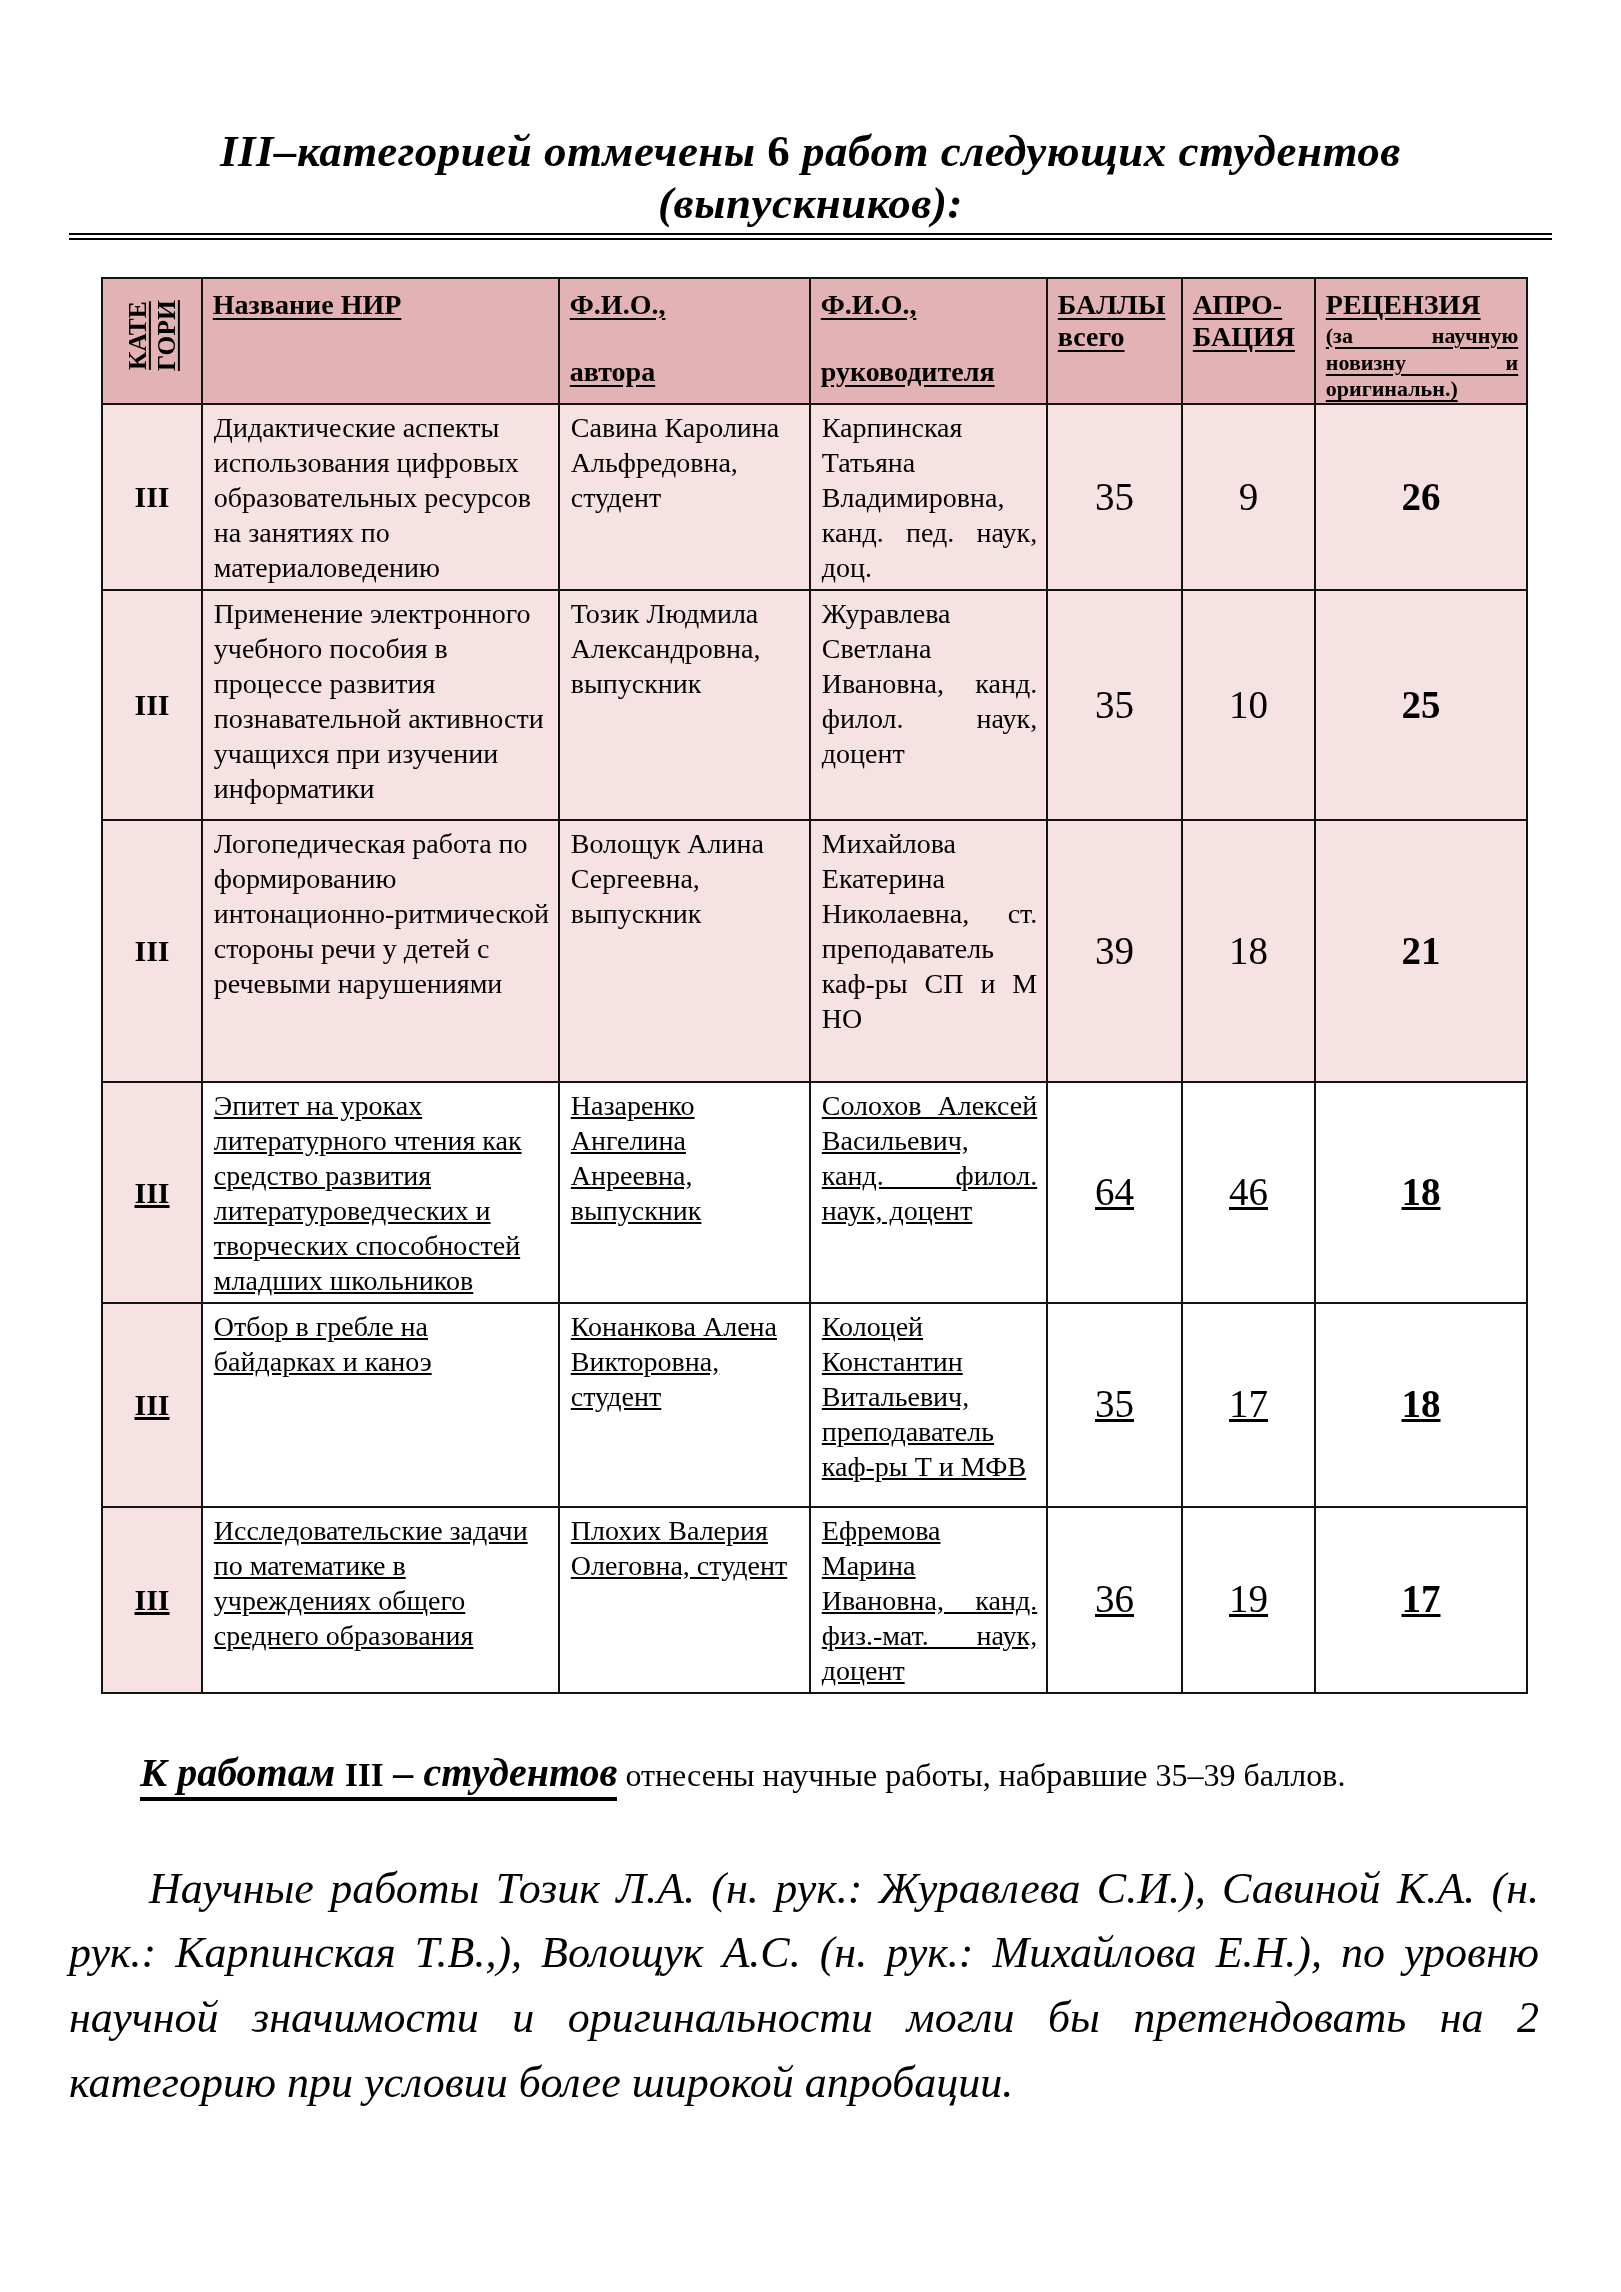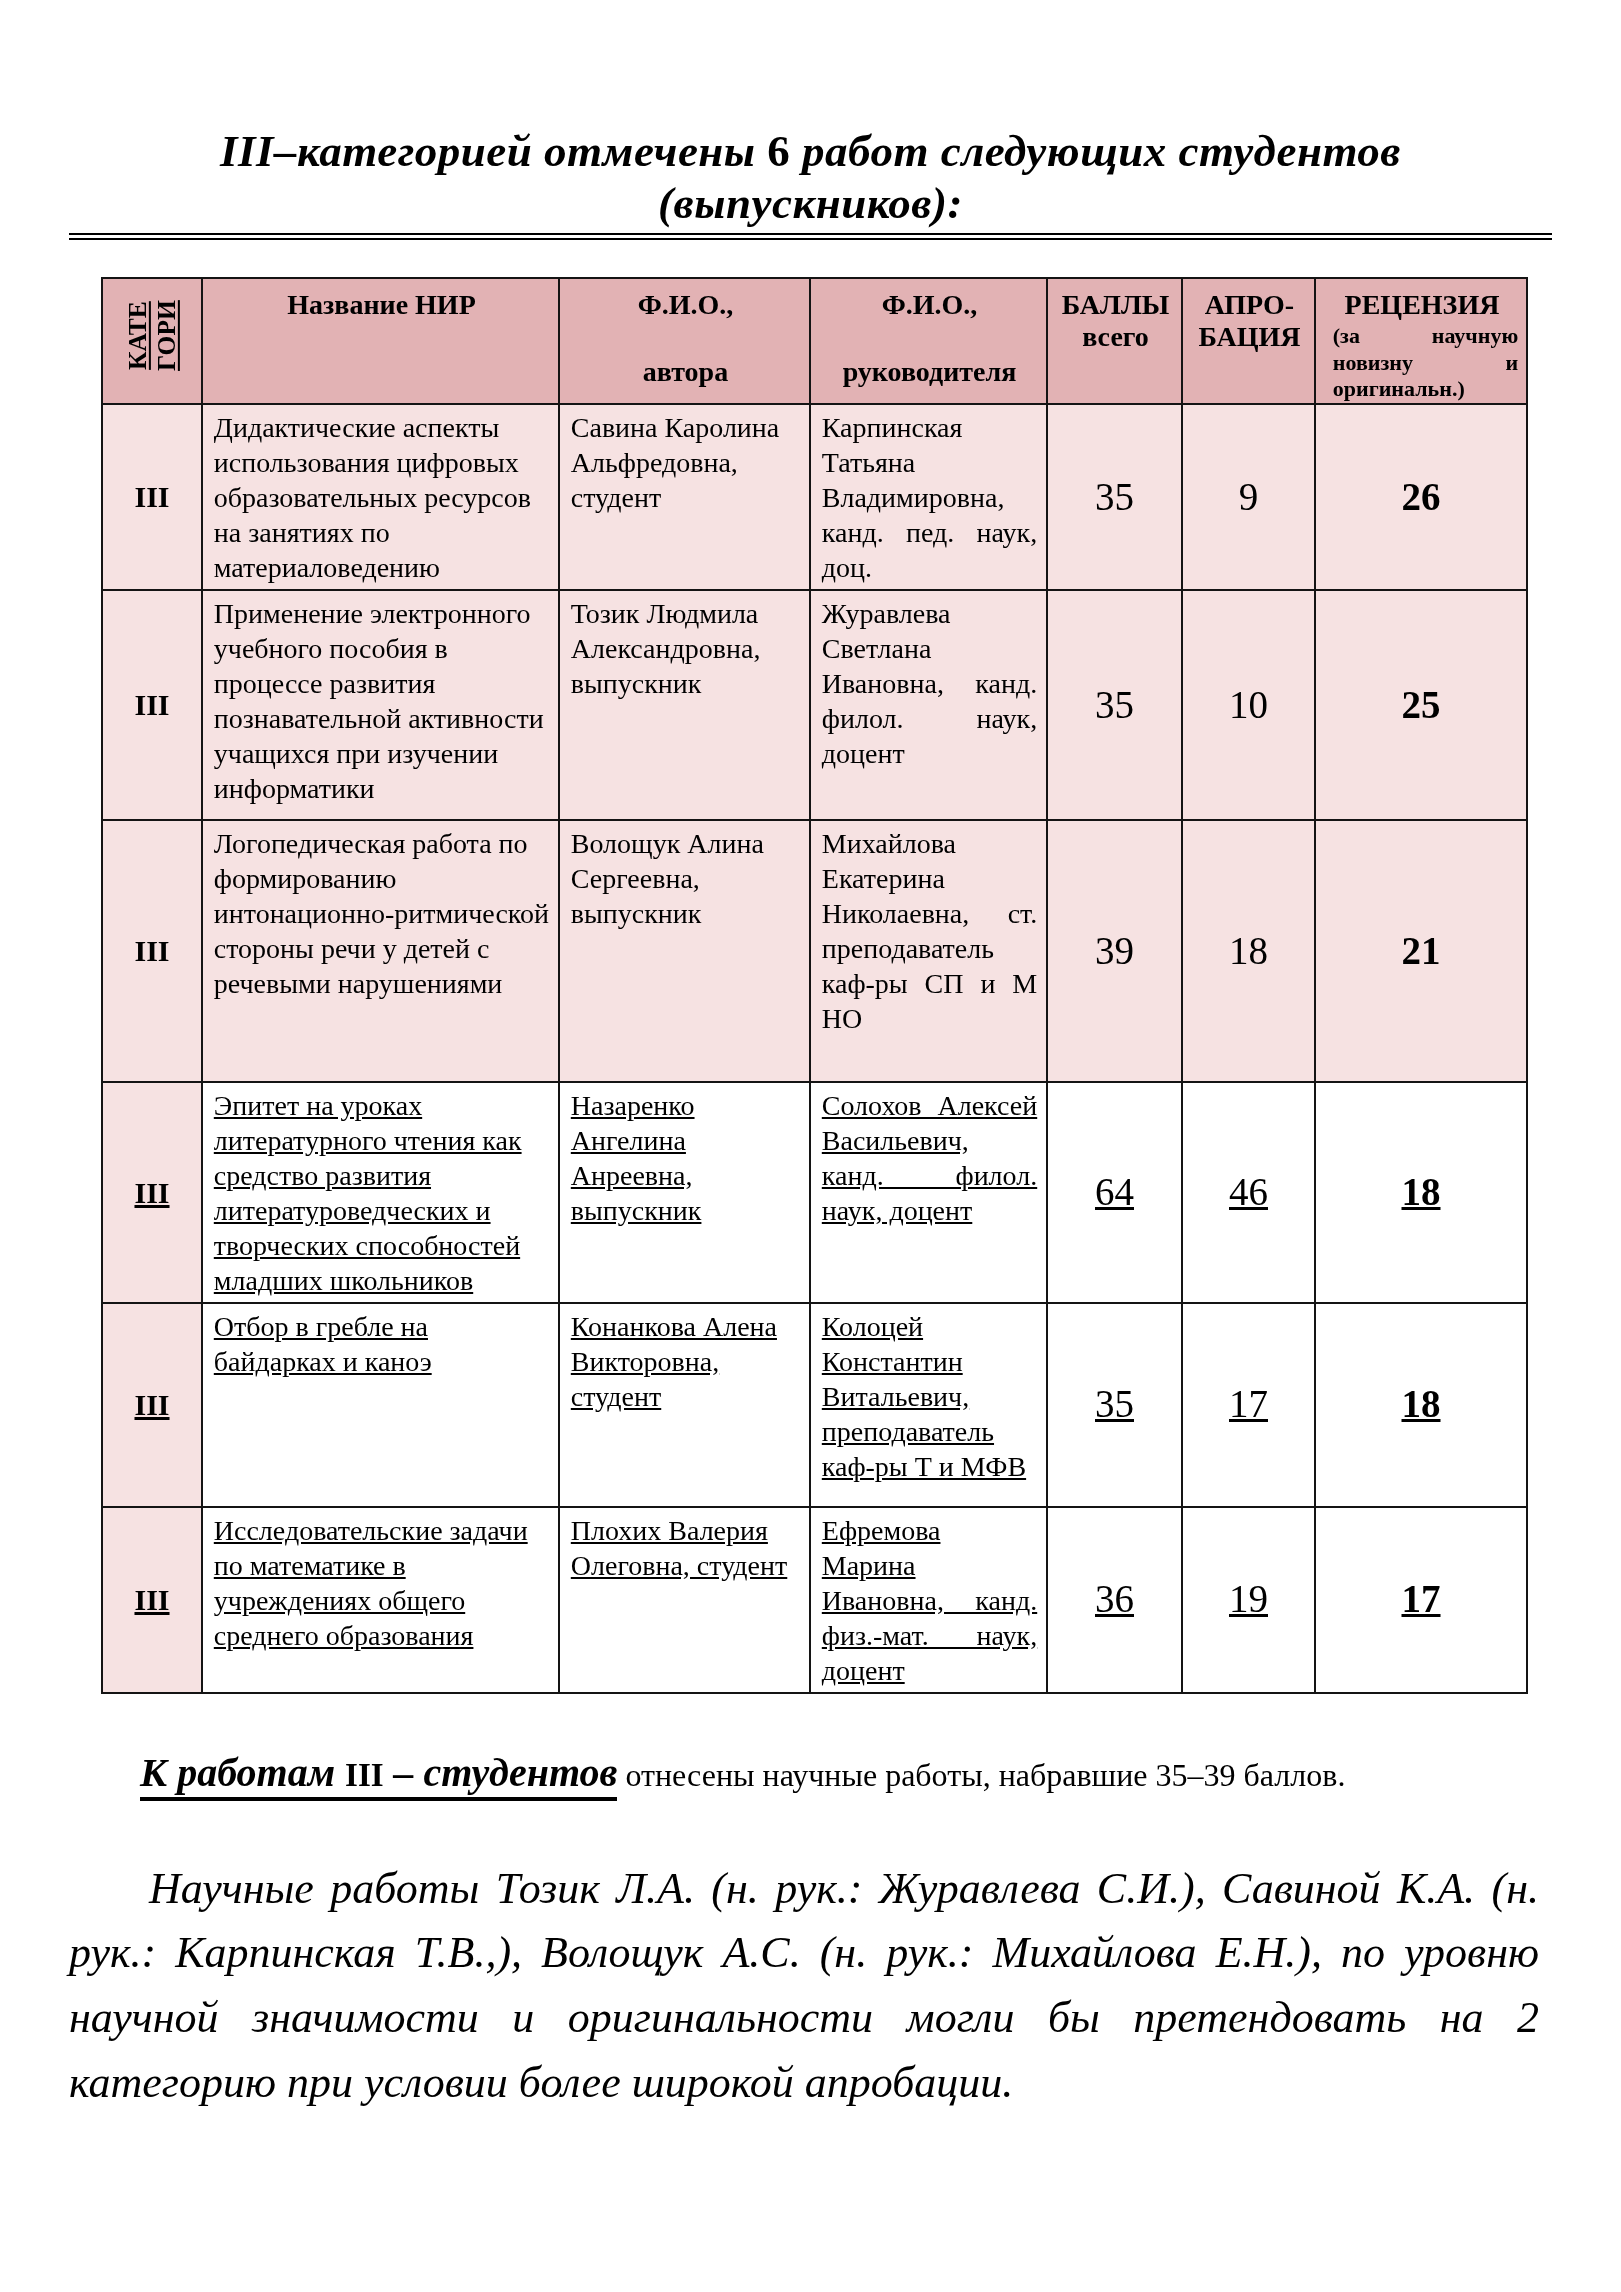"Название НИР" tr.head-row th .u { text-align: center -> none; text-decoration: none -> underline }
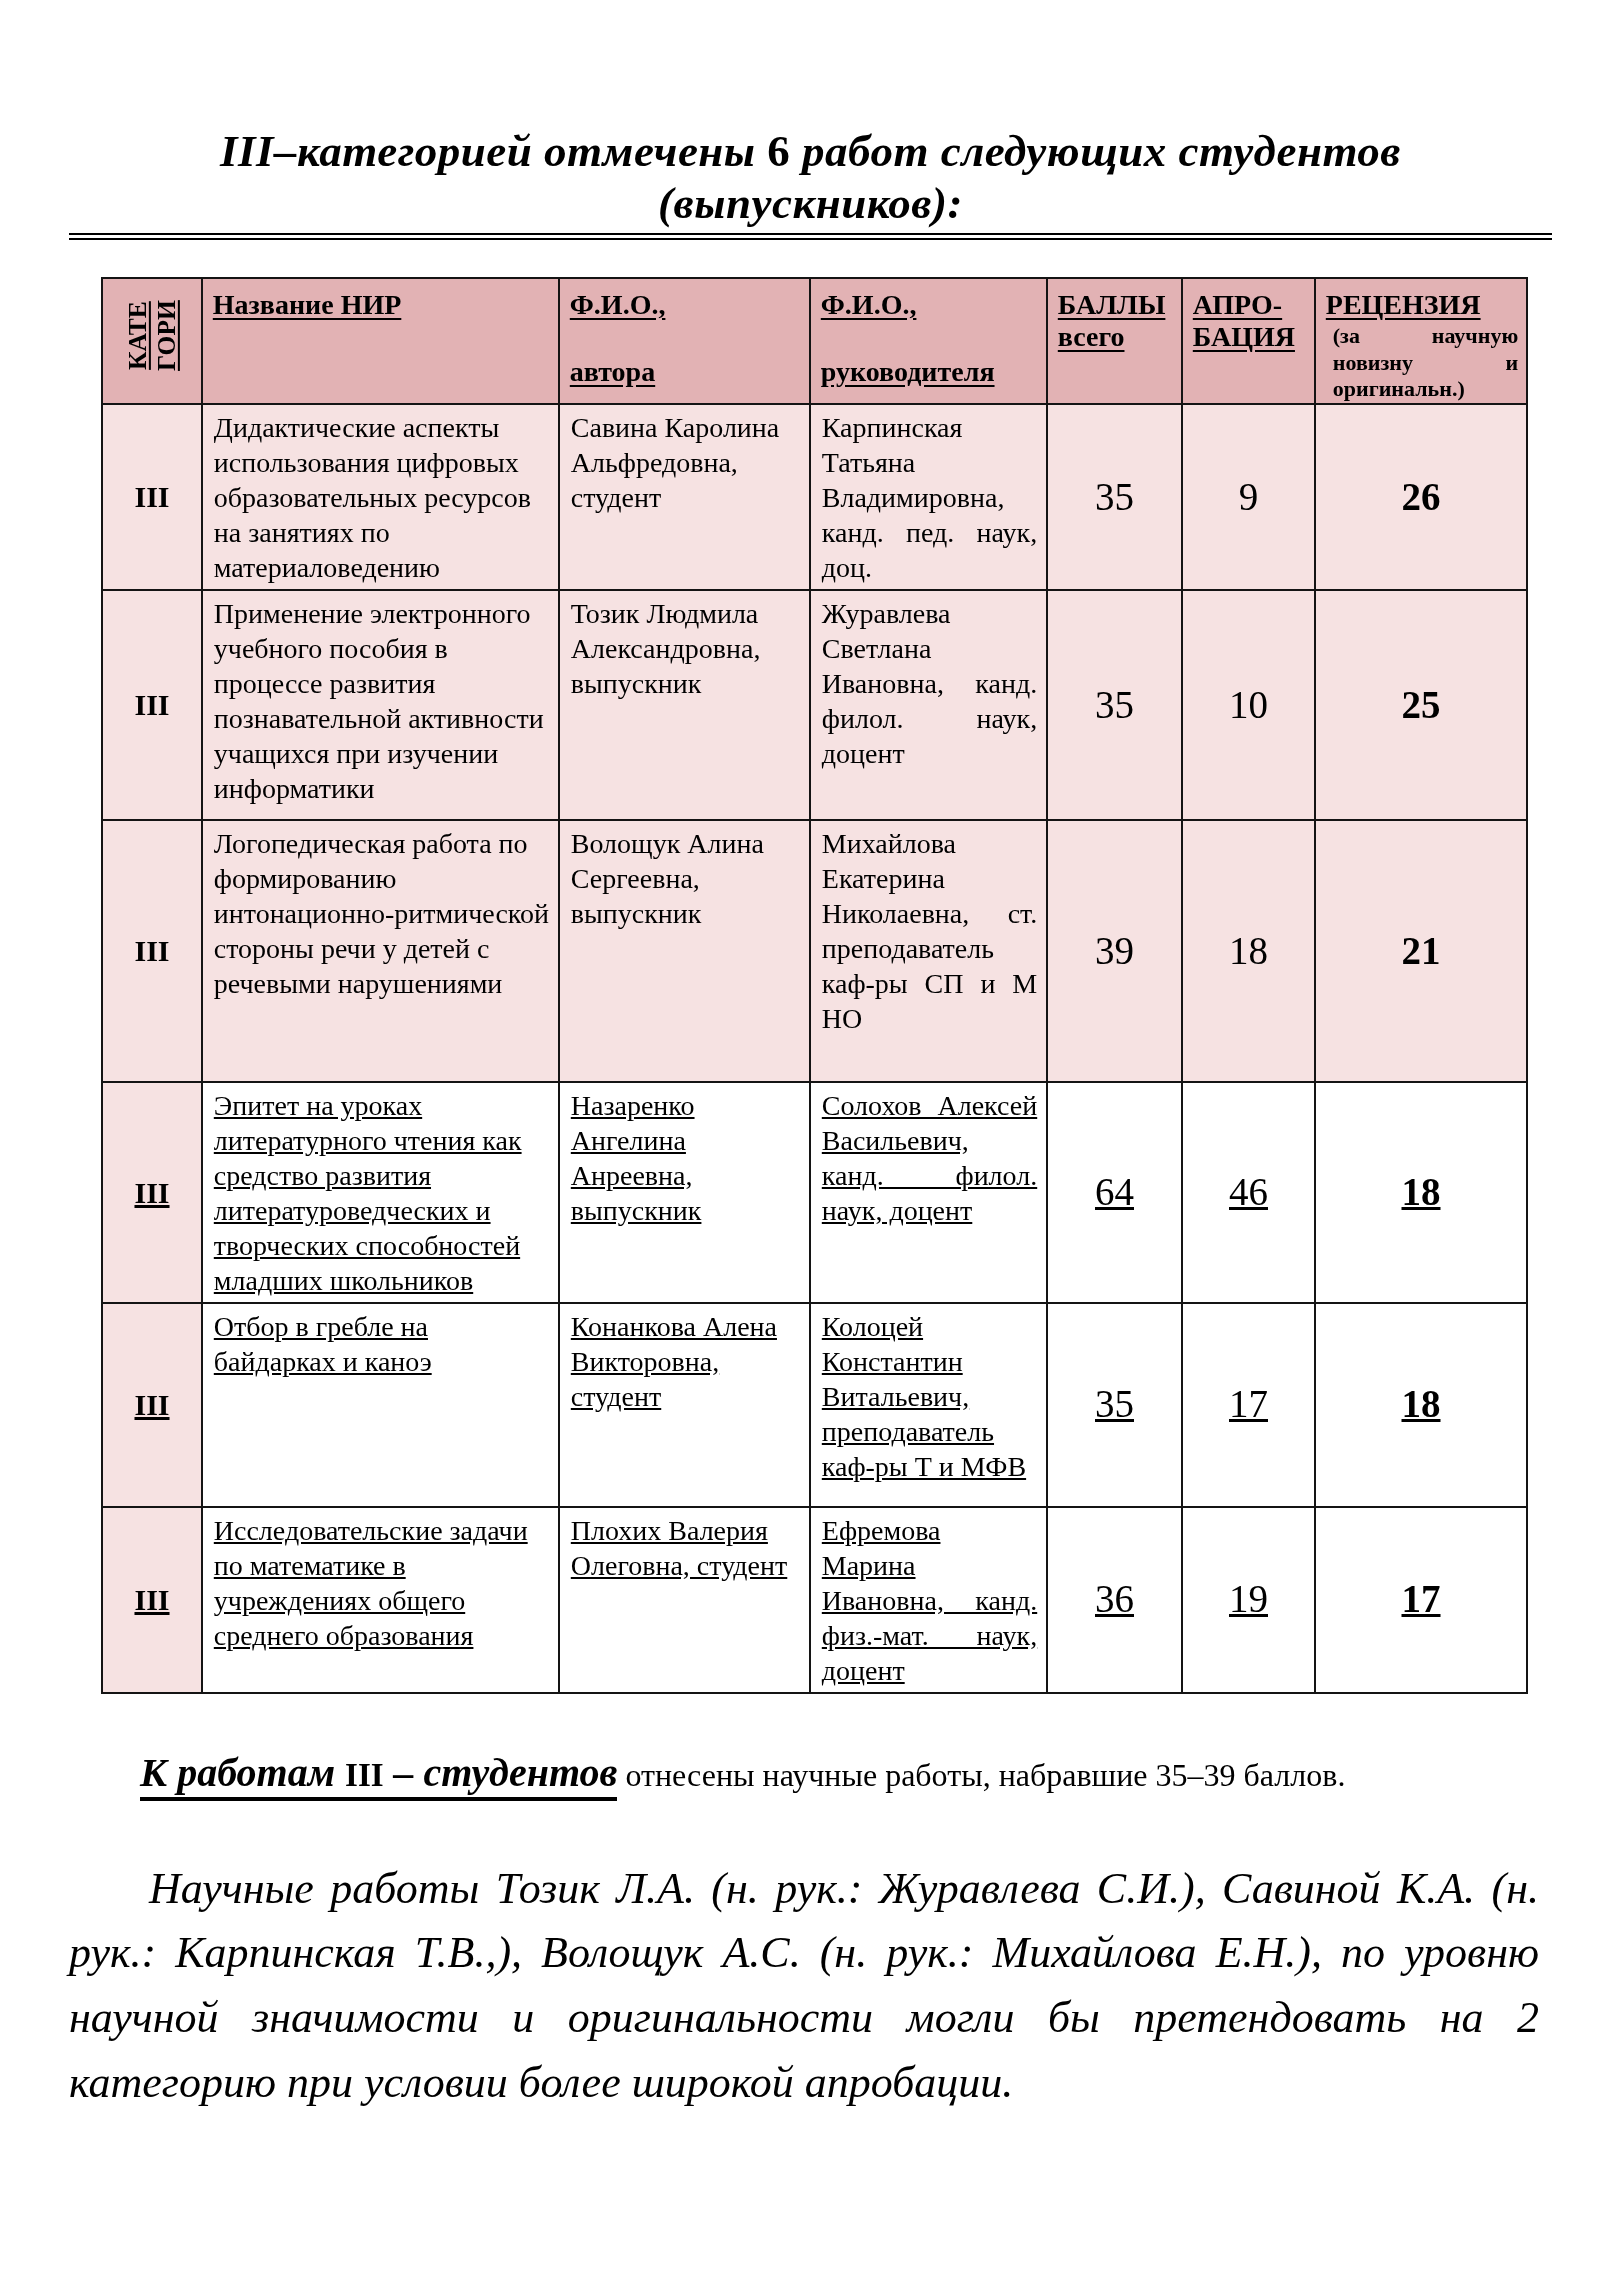"(за научную новизну и оригинальн.)" .rev-sub { margin-left: 7px -> none; text-decoration: none -> underline }
